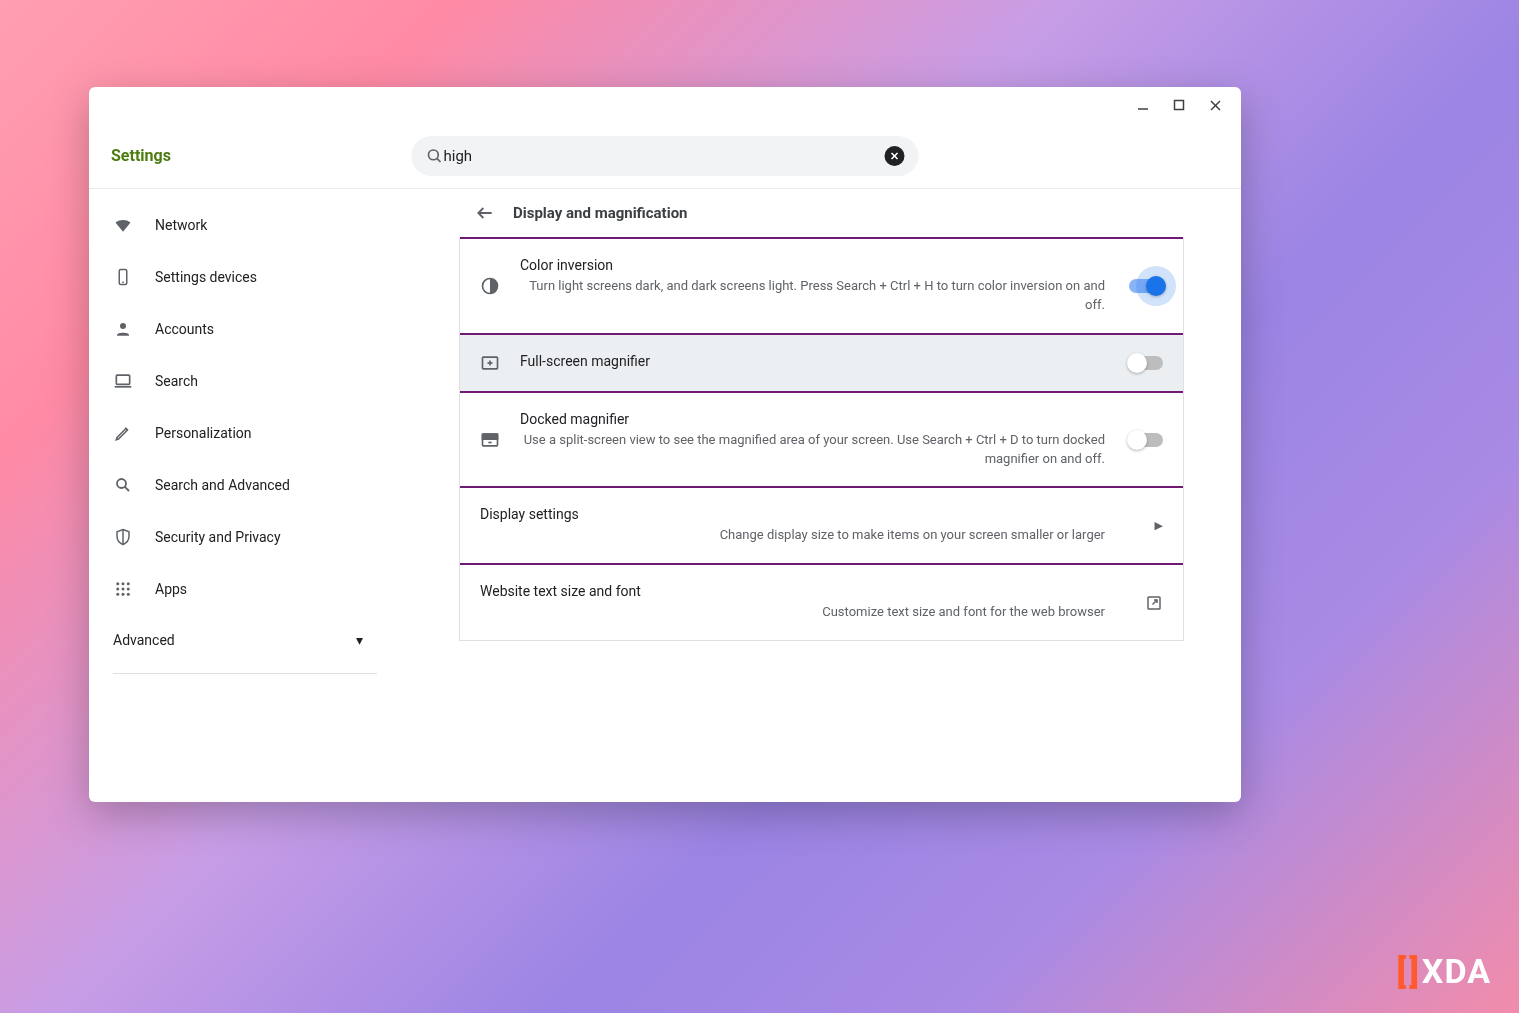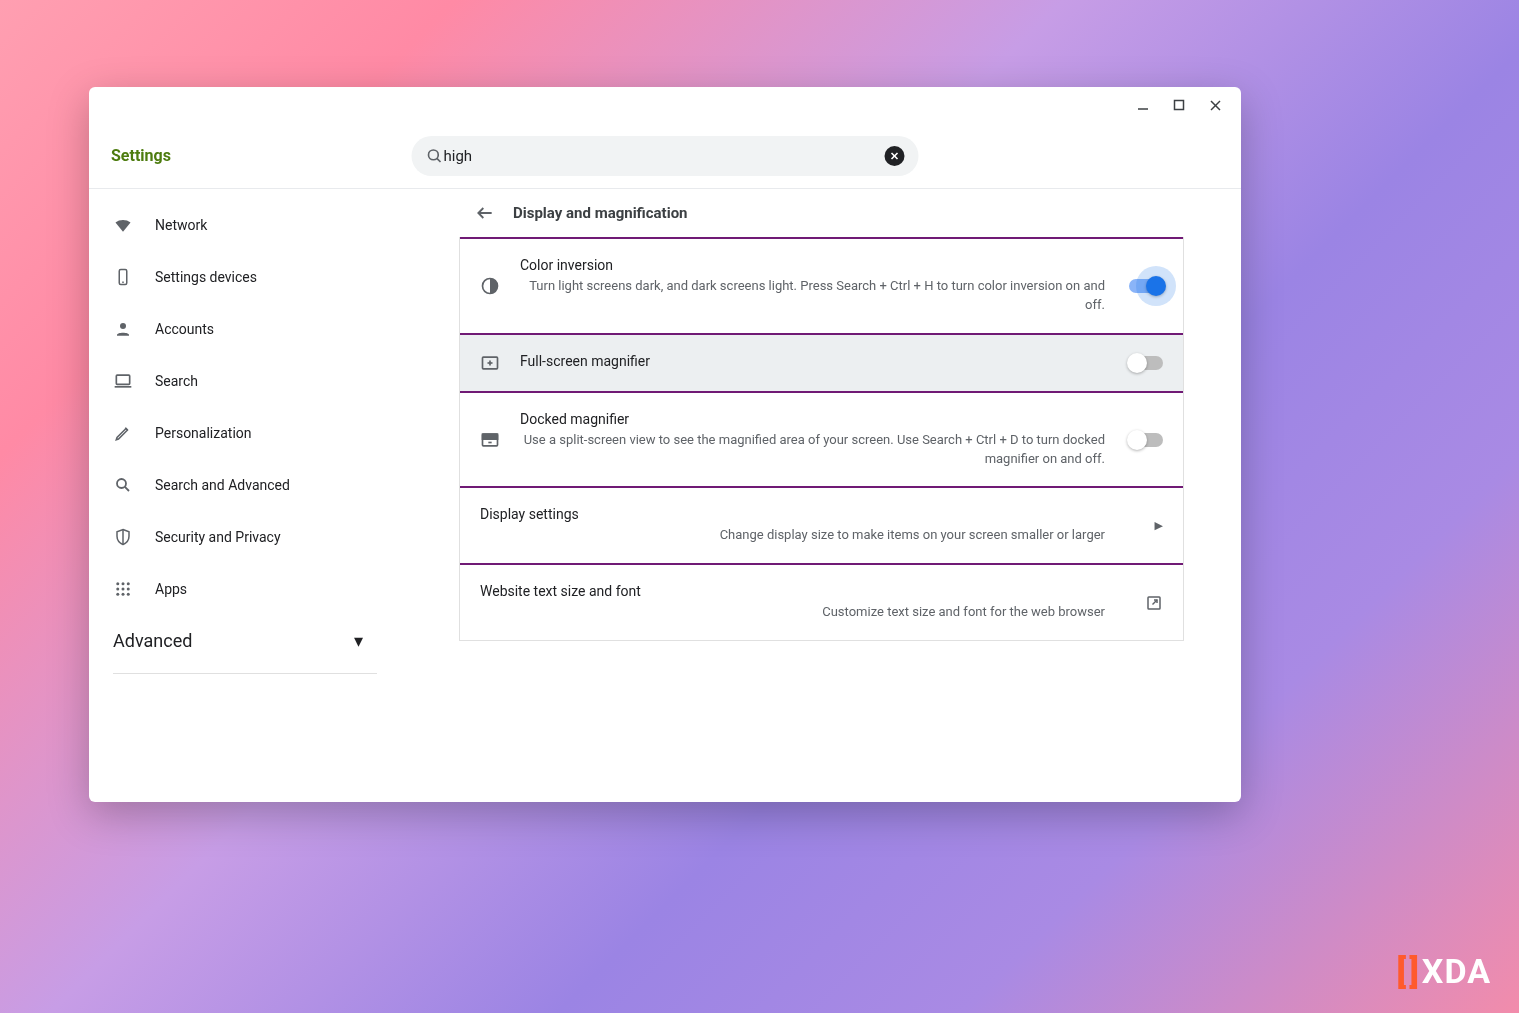"Advanced" .side-adv { font-size: 18px -> 14px }
